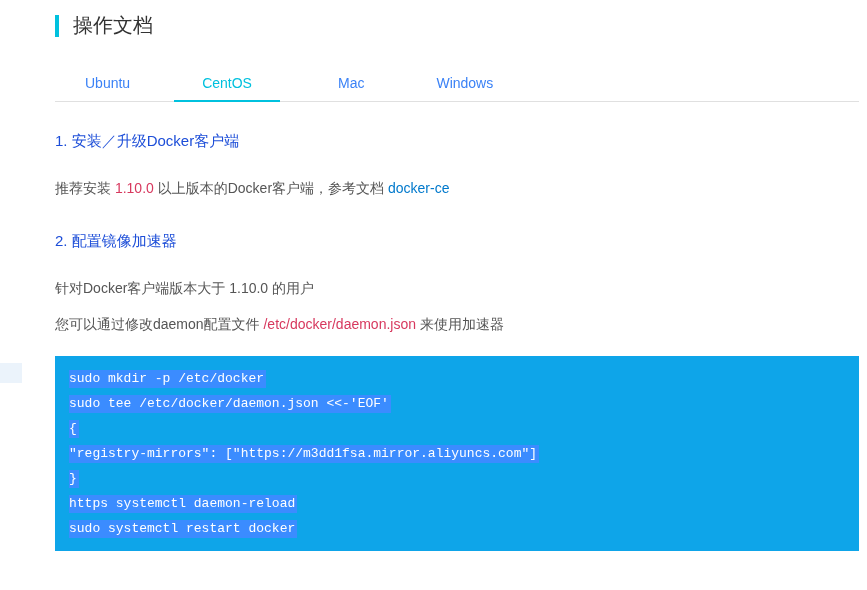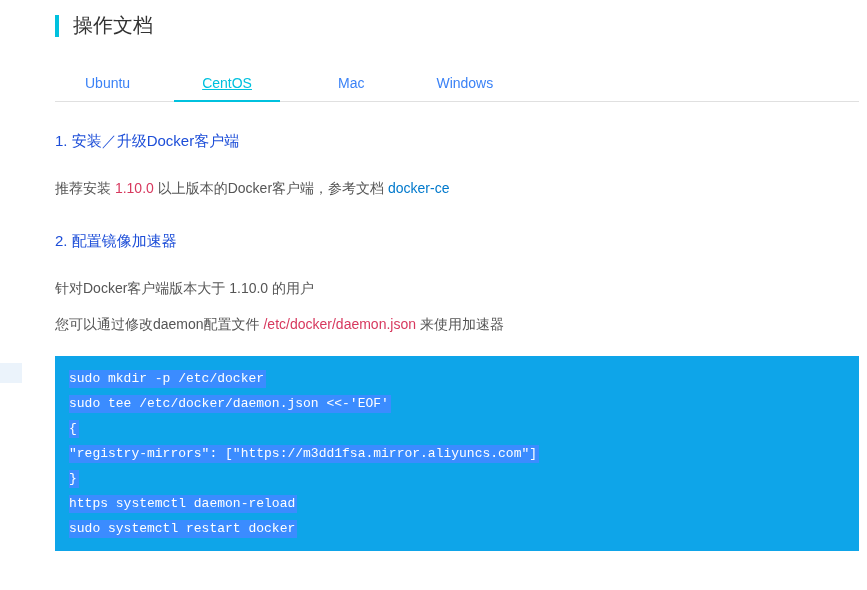"CentOS" .tab.active { text-decoration: underline -> none }
